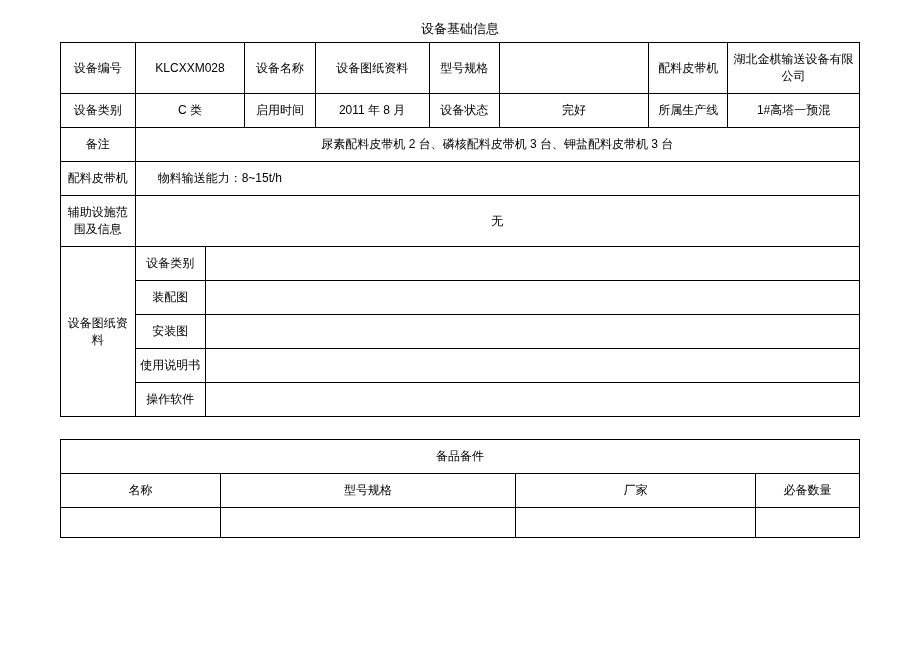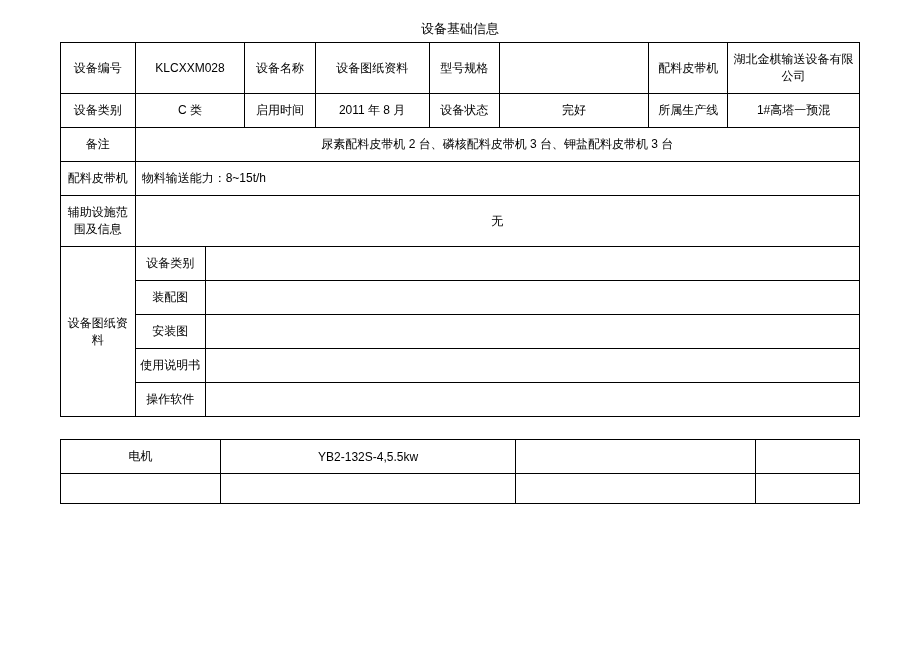"物料输送能力：8~15t/h" td { padding-left: 6px -> 22px }
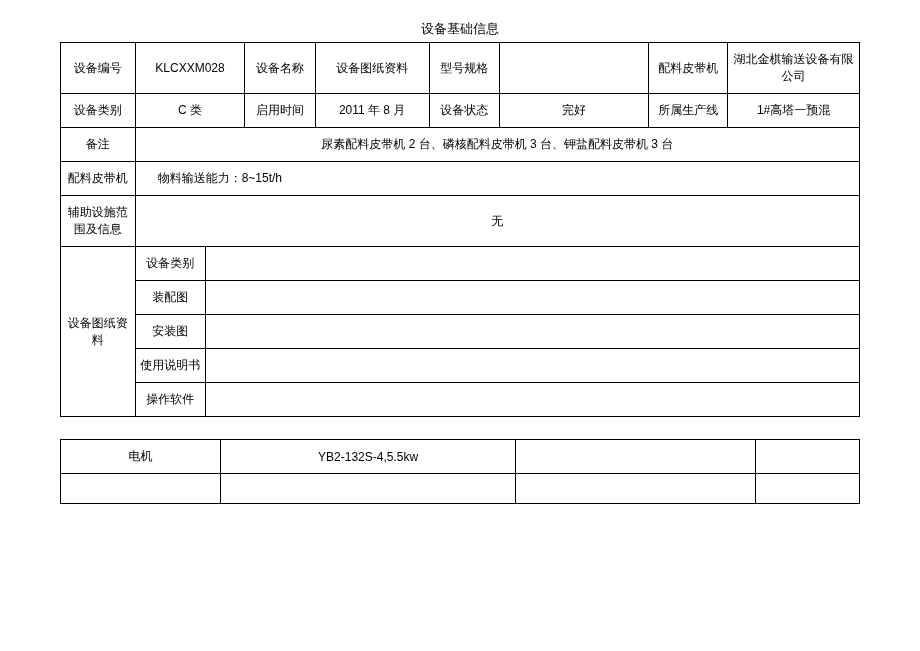"备品备件" tr { html: none -> <tr> <td>备品备件</td> </tr> }
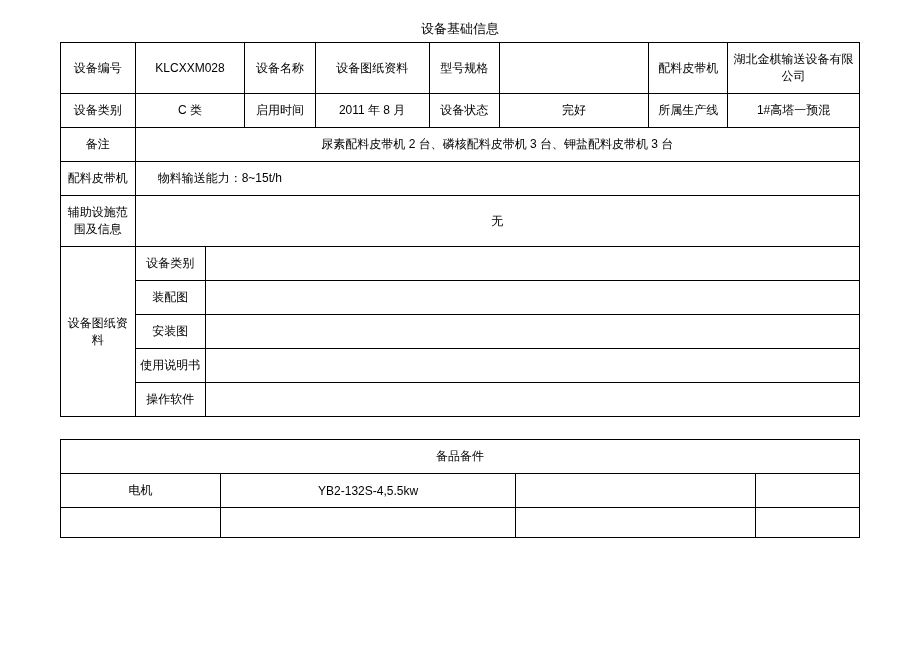"名称" tr { html: none -> <tr> <td>名称</td> <td>型号规格</td> <td>厂家</td> <td>必备数量</td> </tr> }
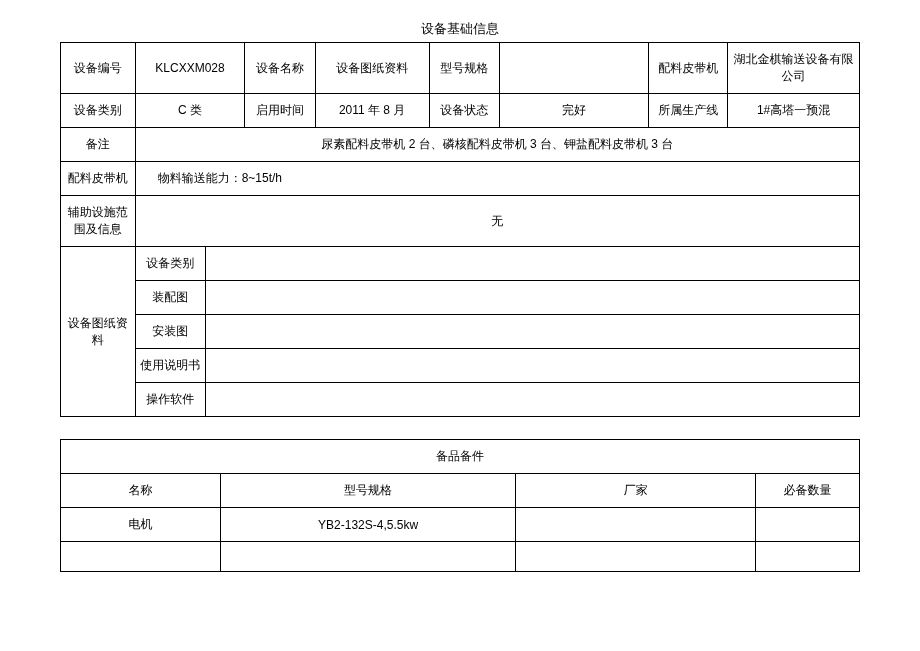"电机" tr { html: <tr> <td>电机</td> <td>YB2-132S-4,5.5kw</td> <td></td> <td></td> </tr> -> none }
